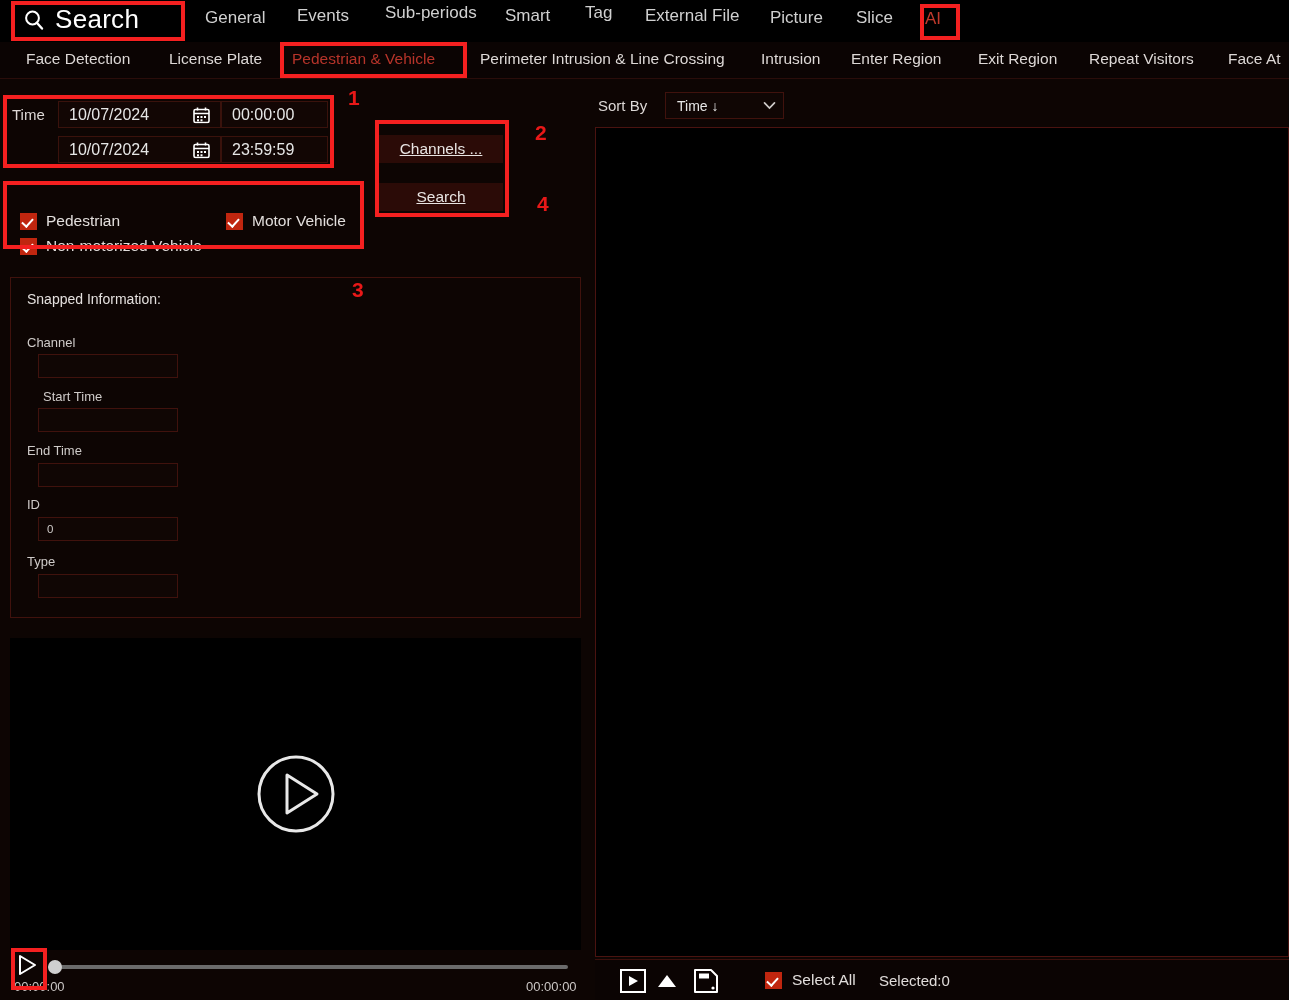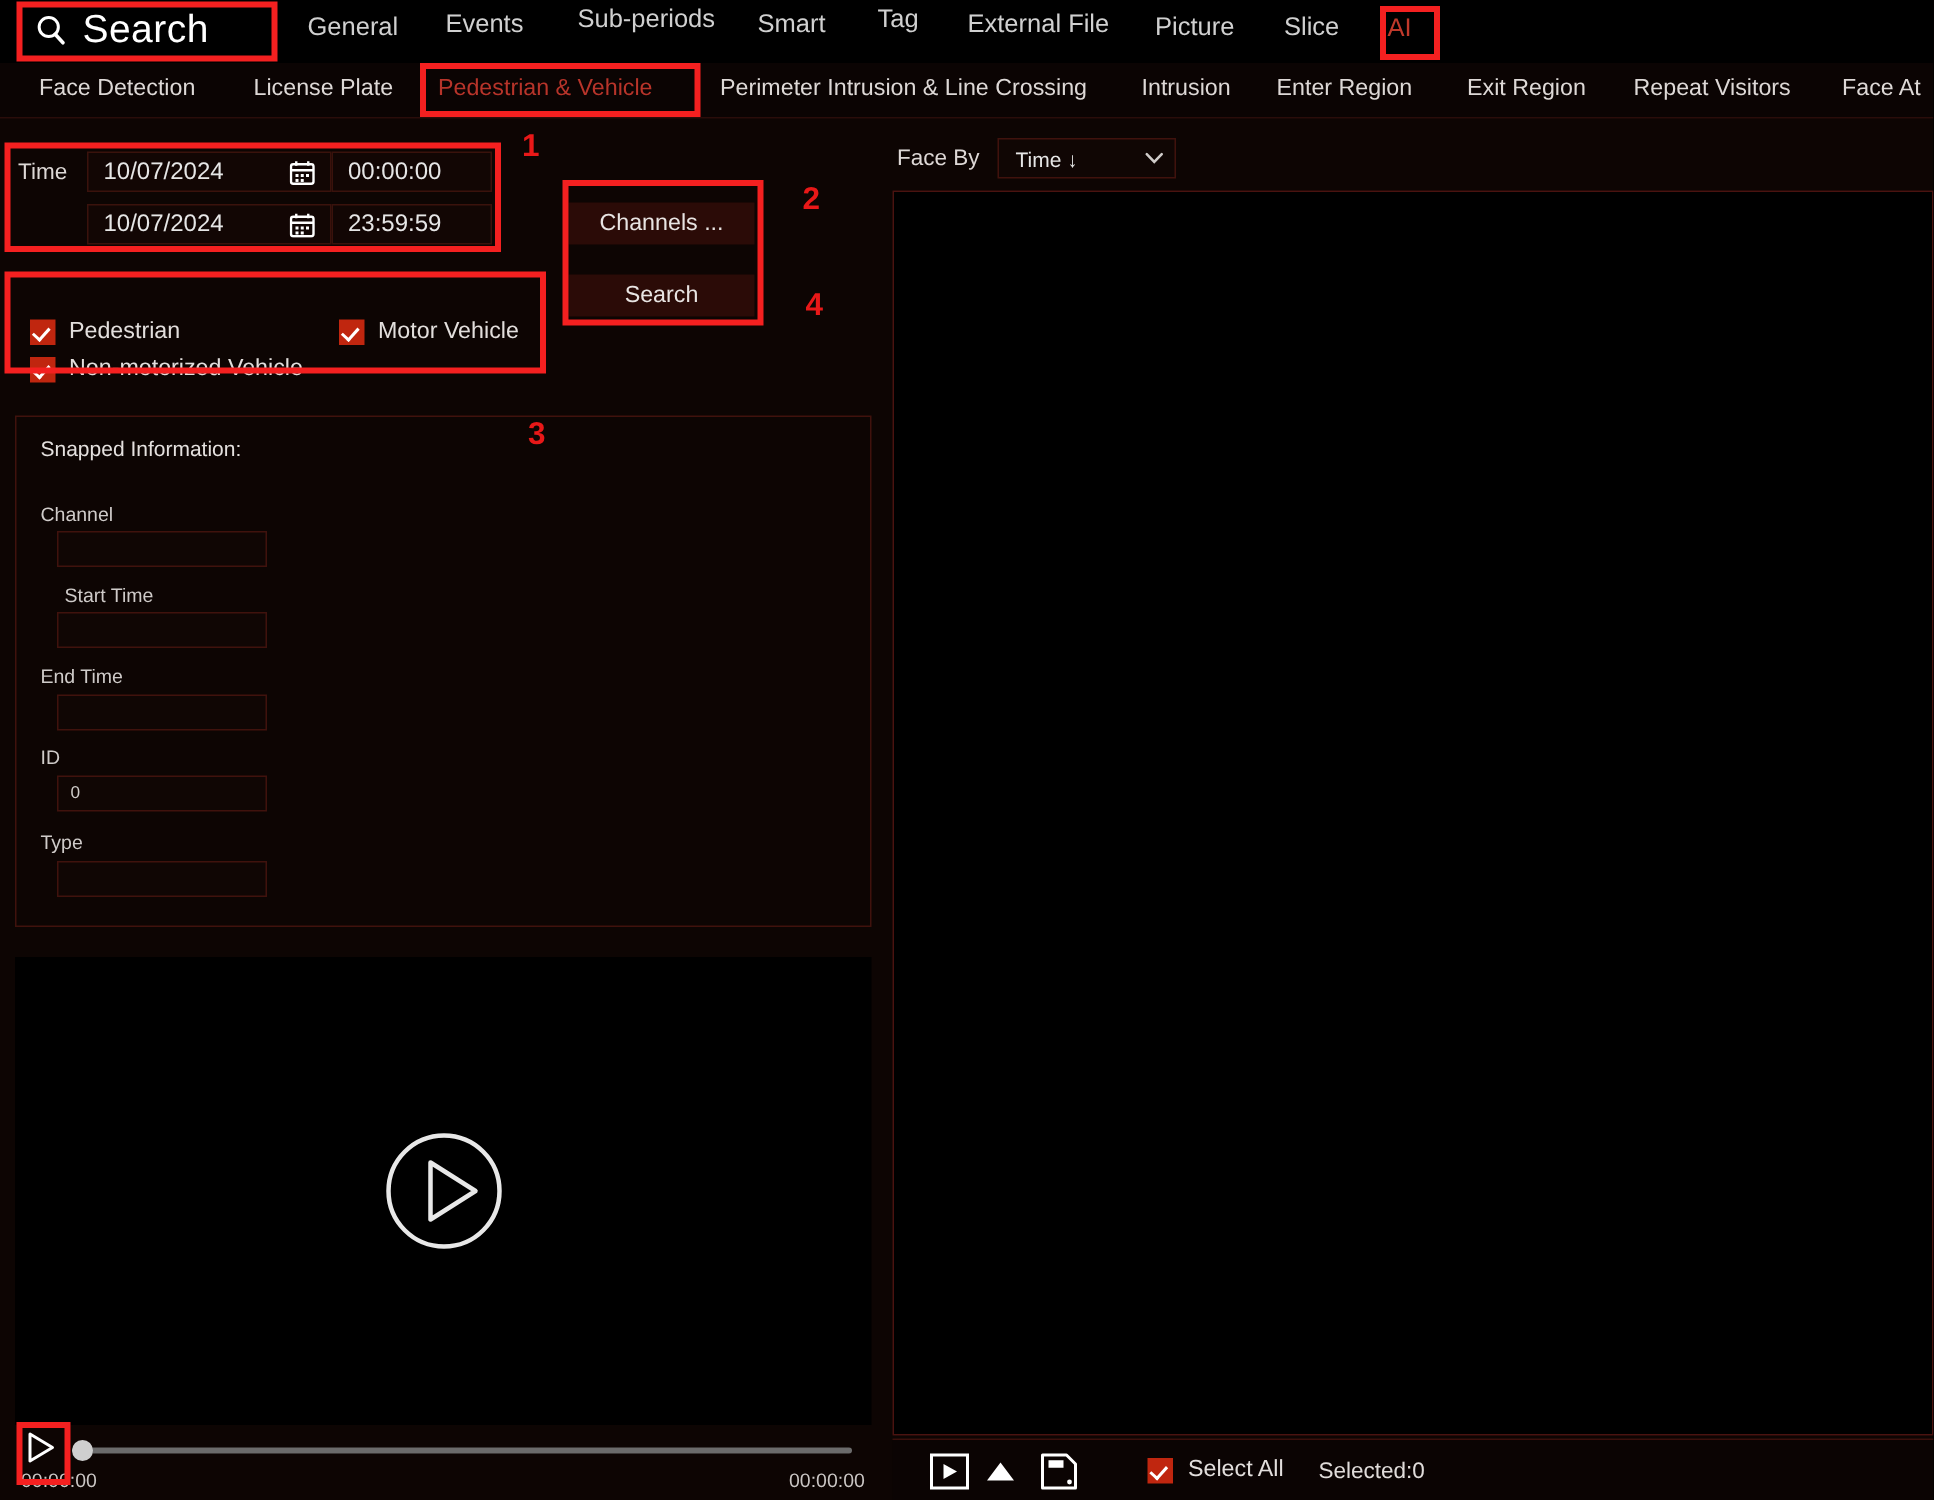"Face By" div.sortby-label { text: Face -> Sort }
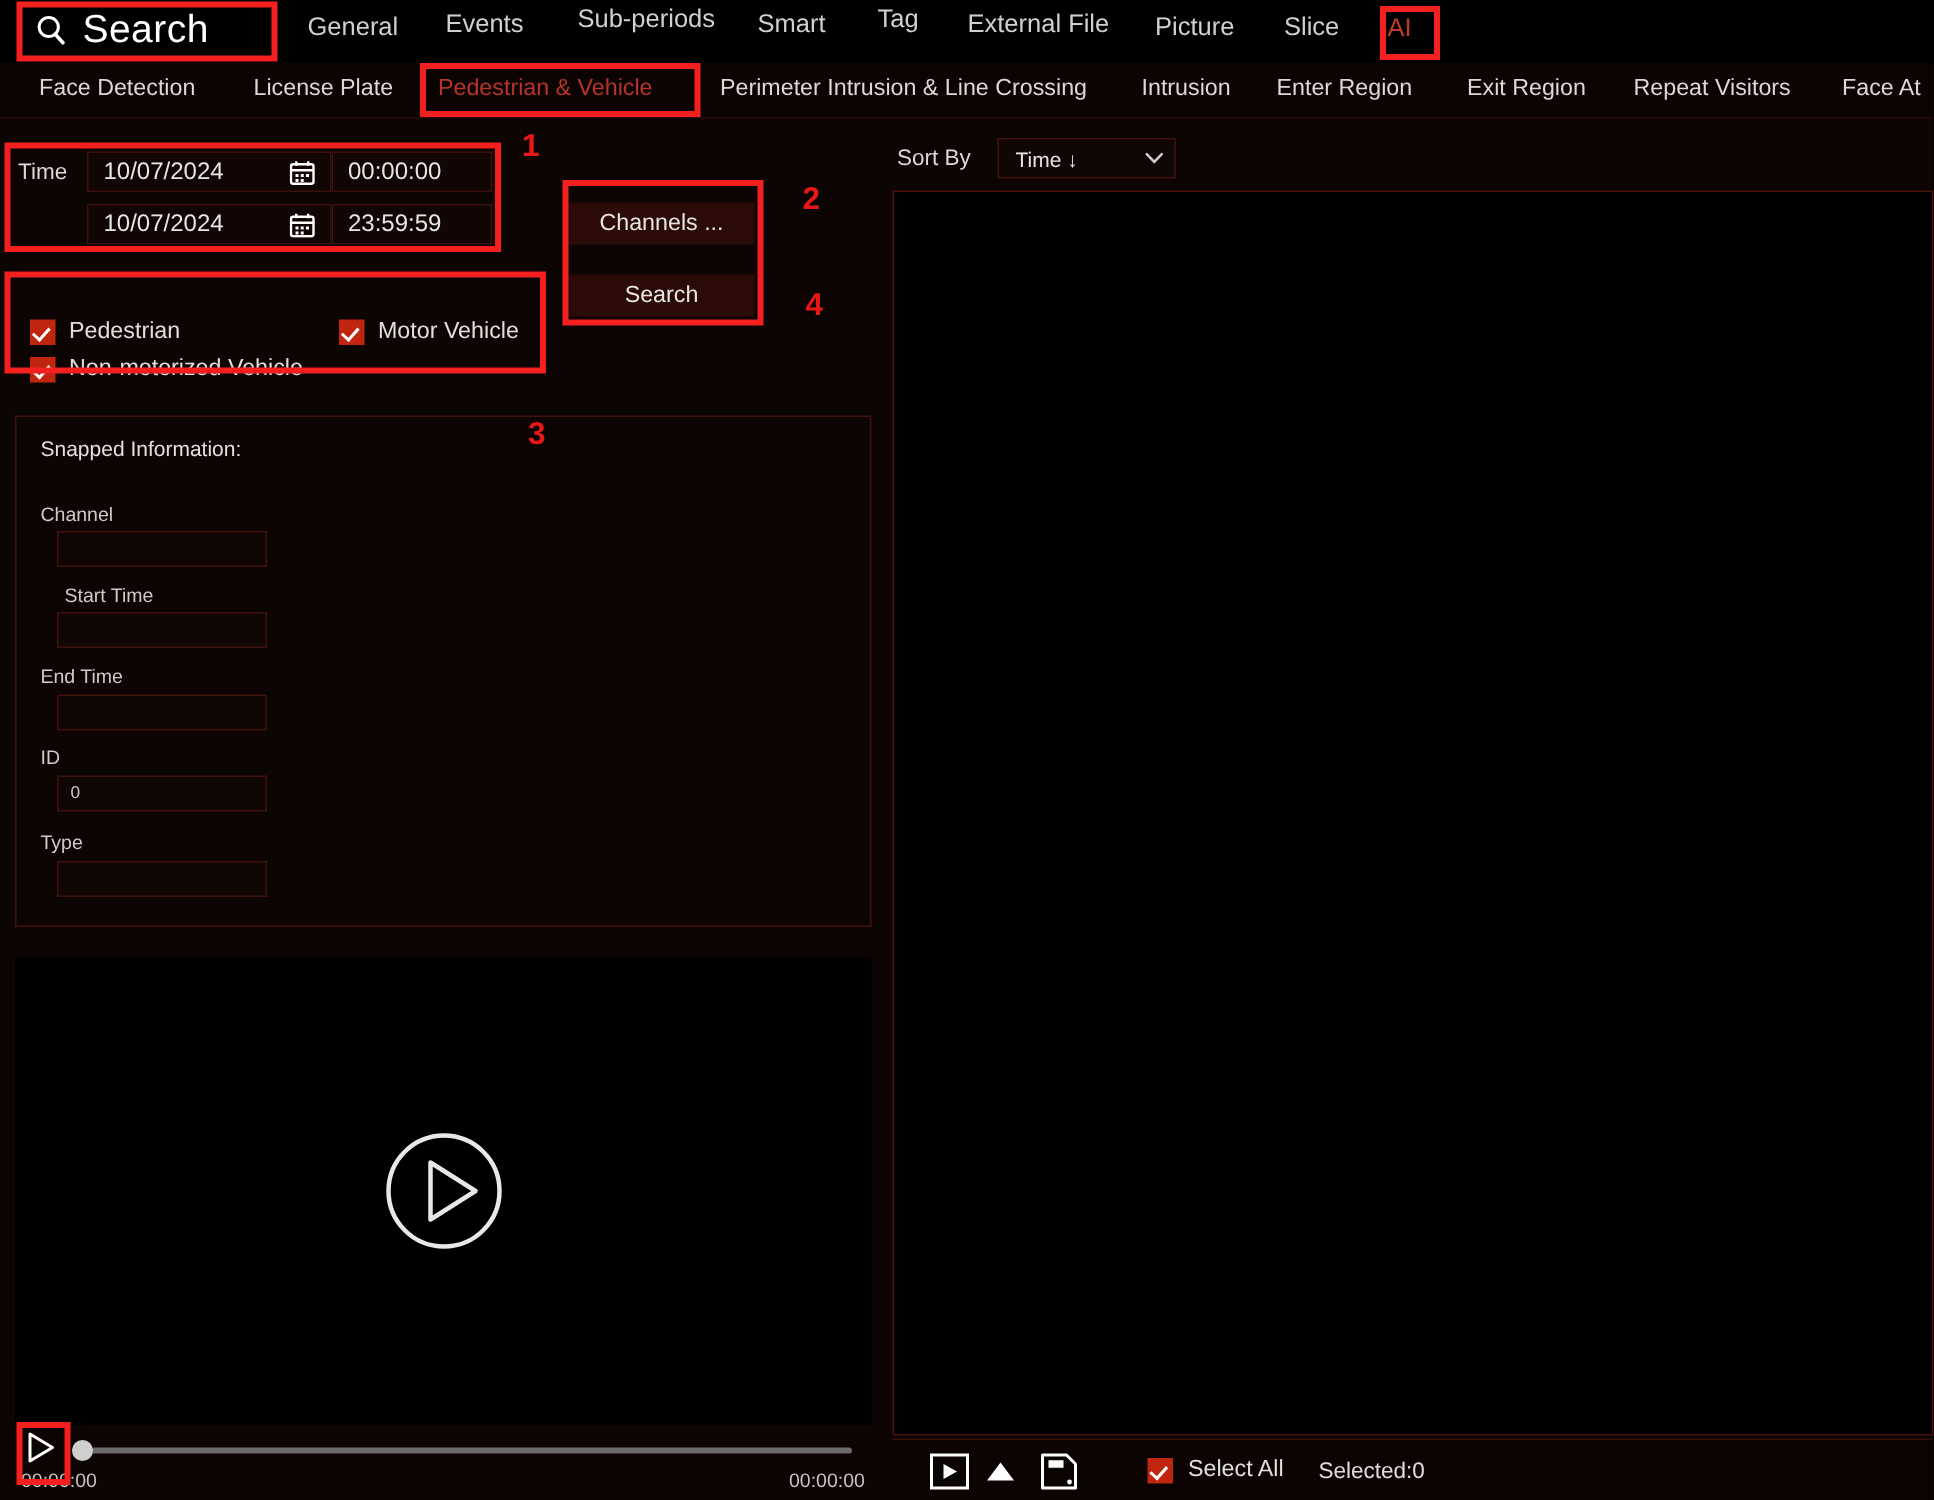"Channels ..." .btn { text-decoration: none -> underline }
